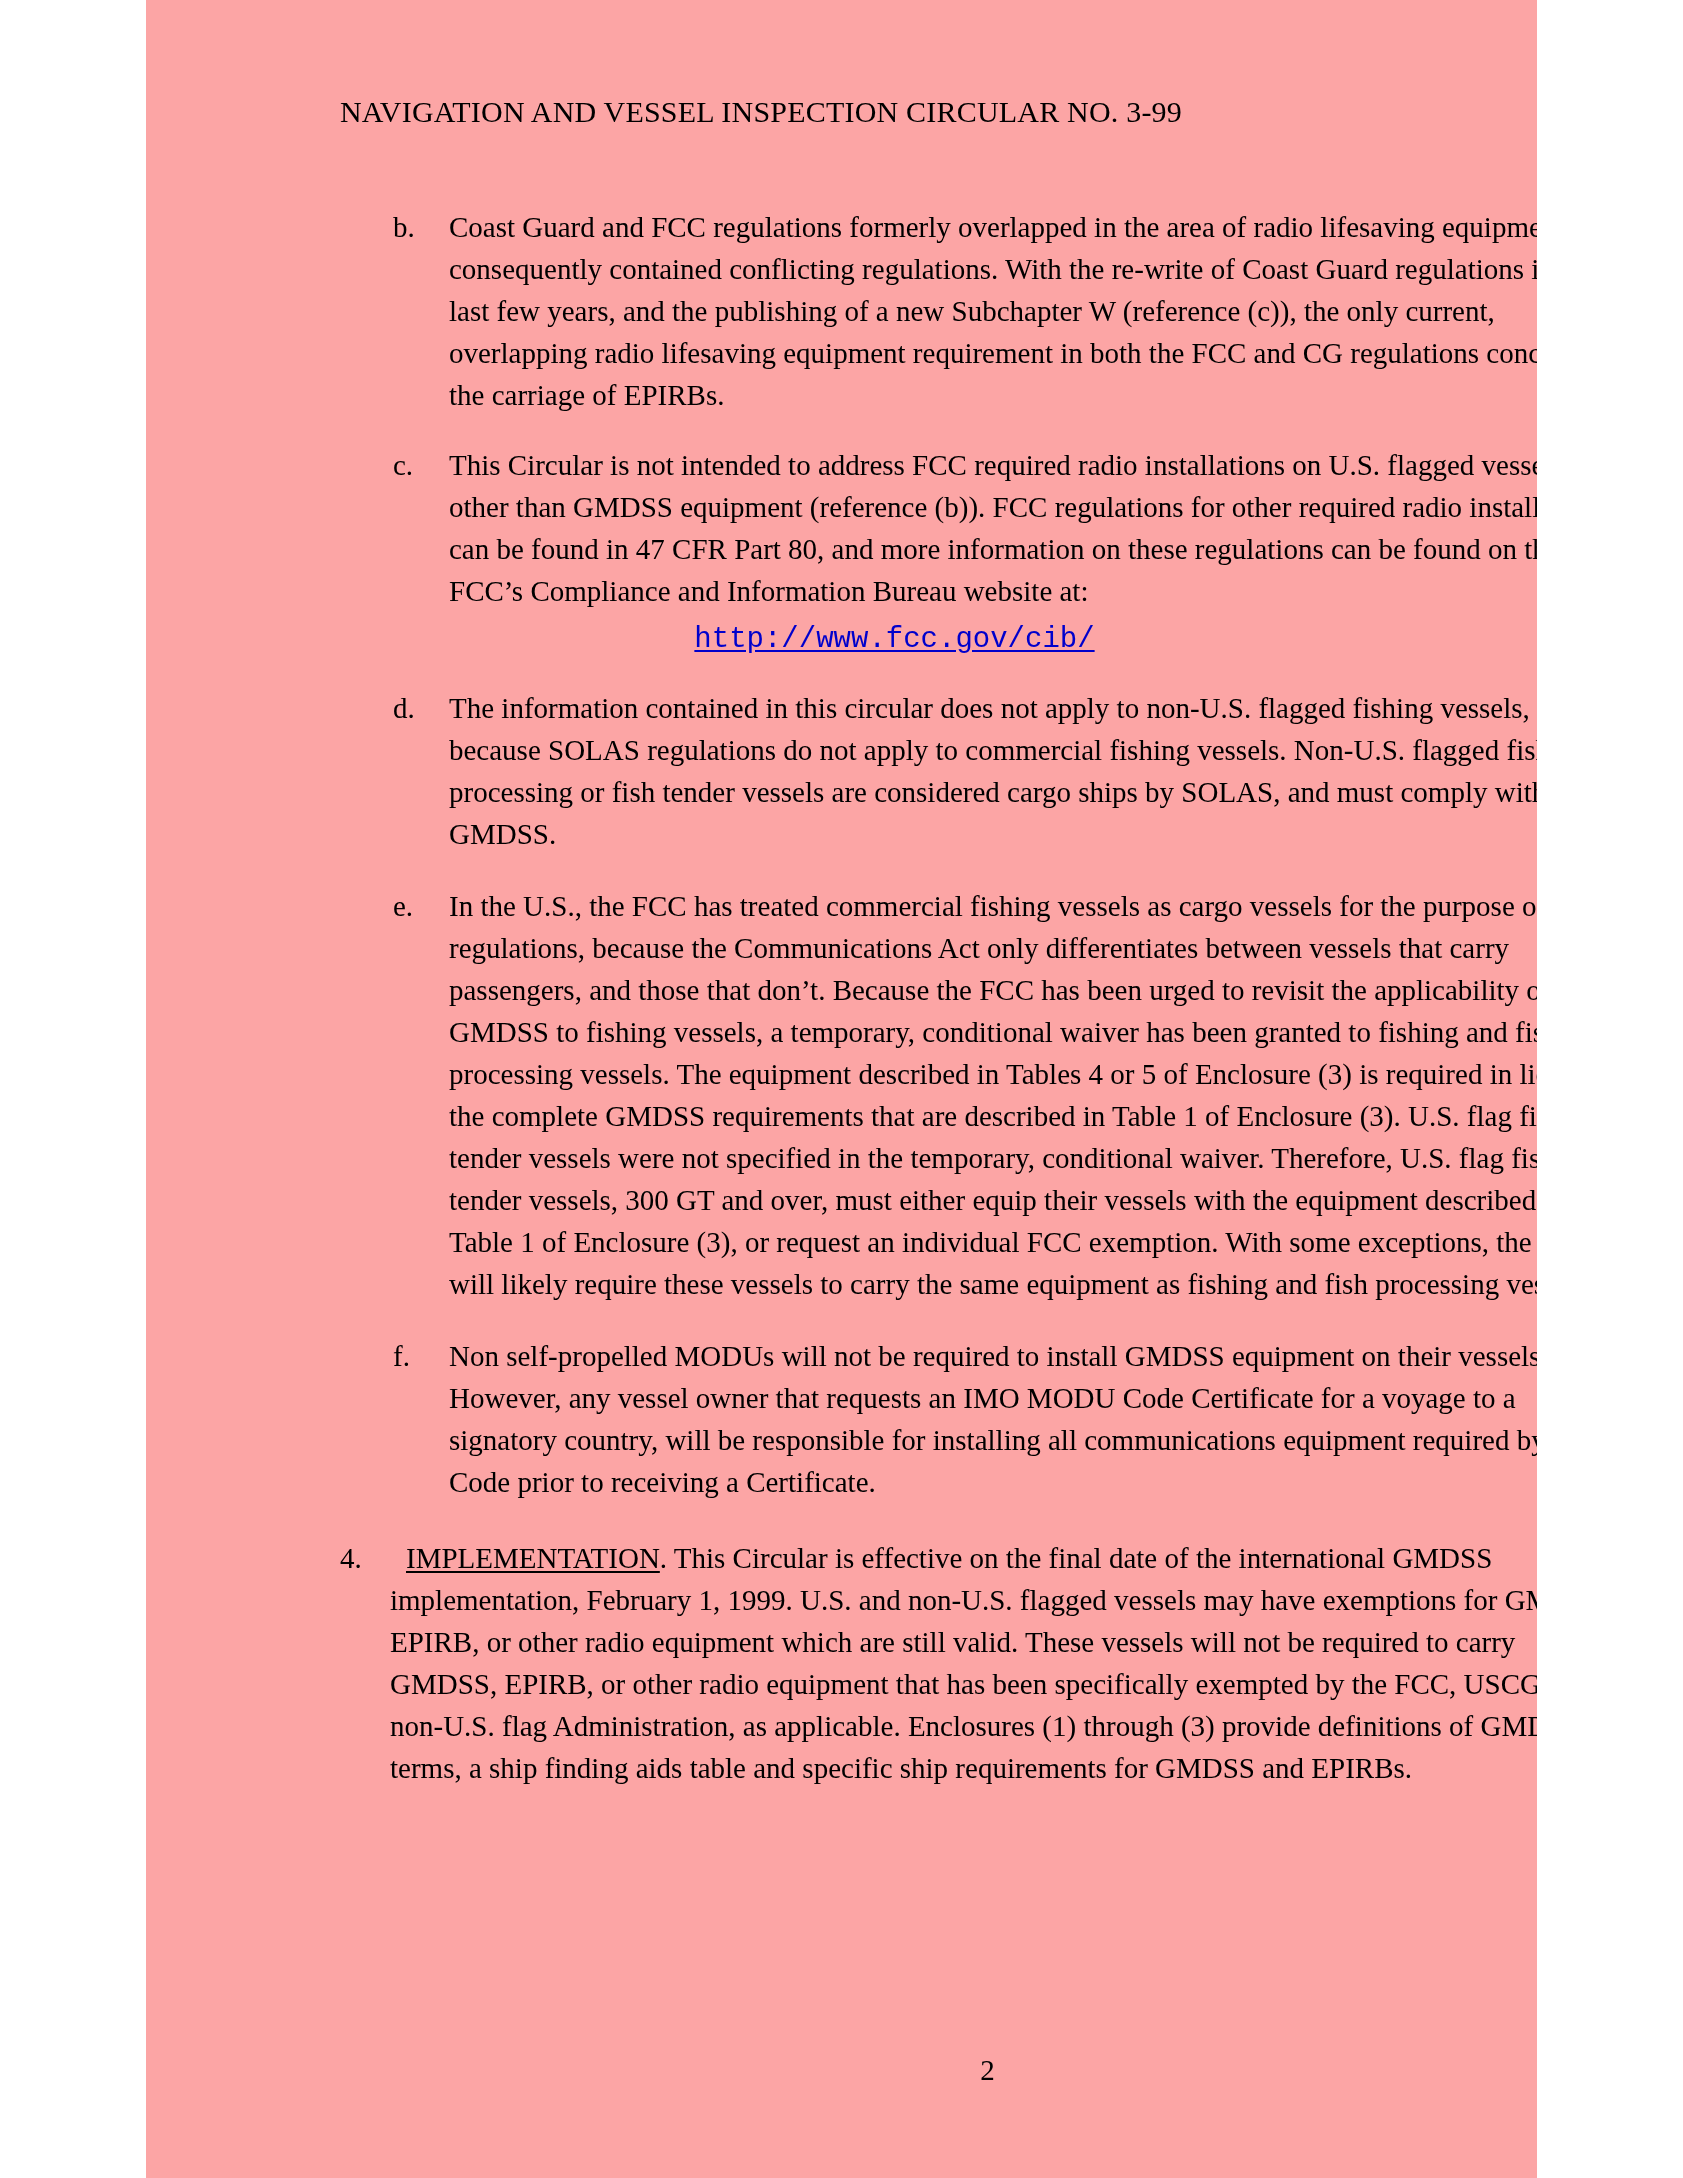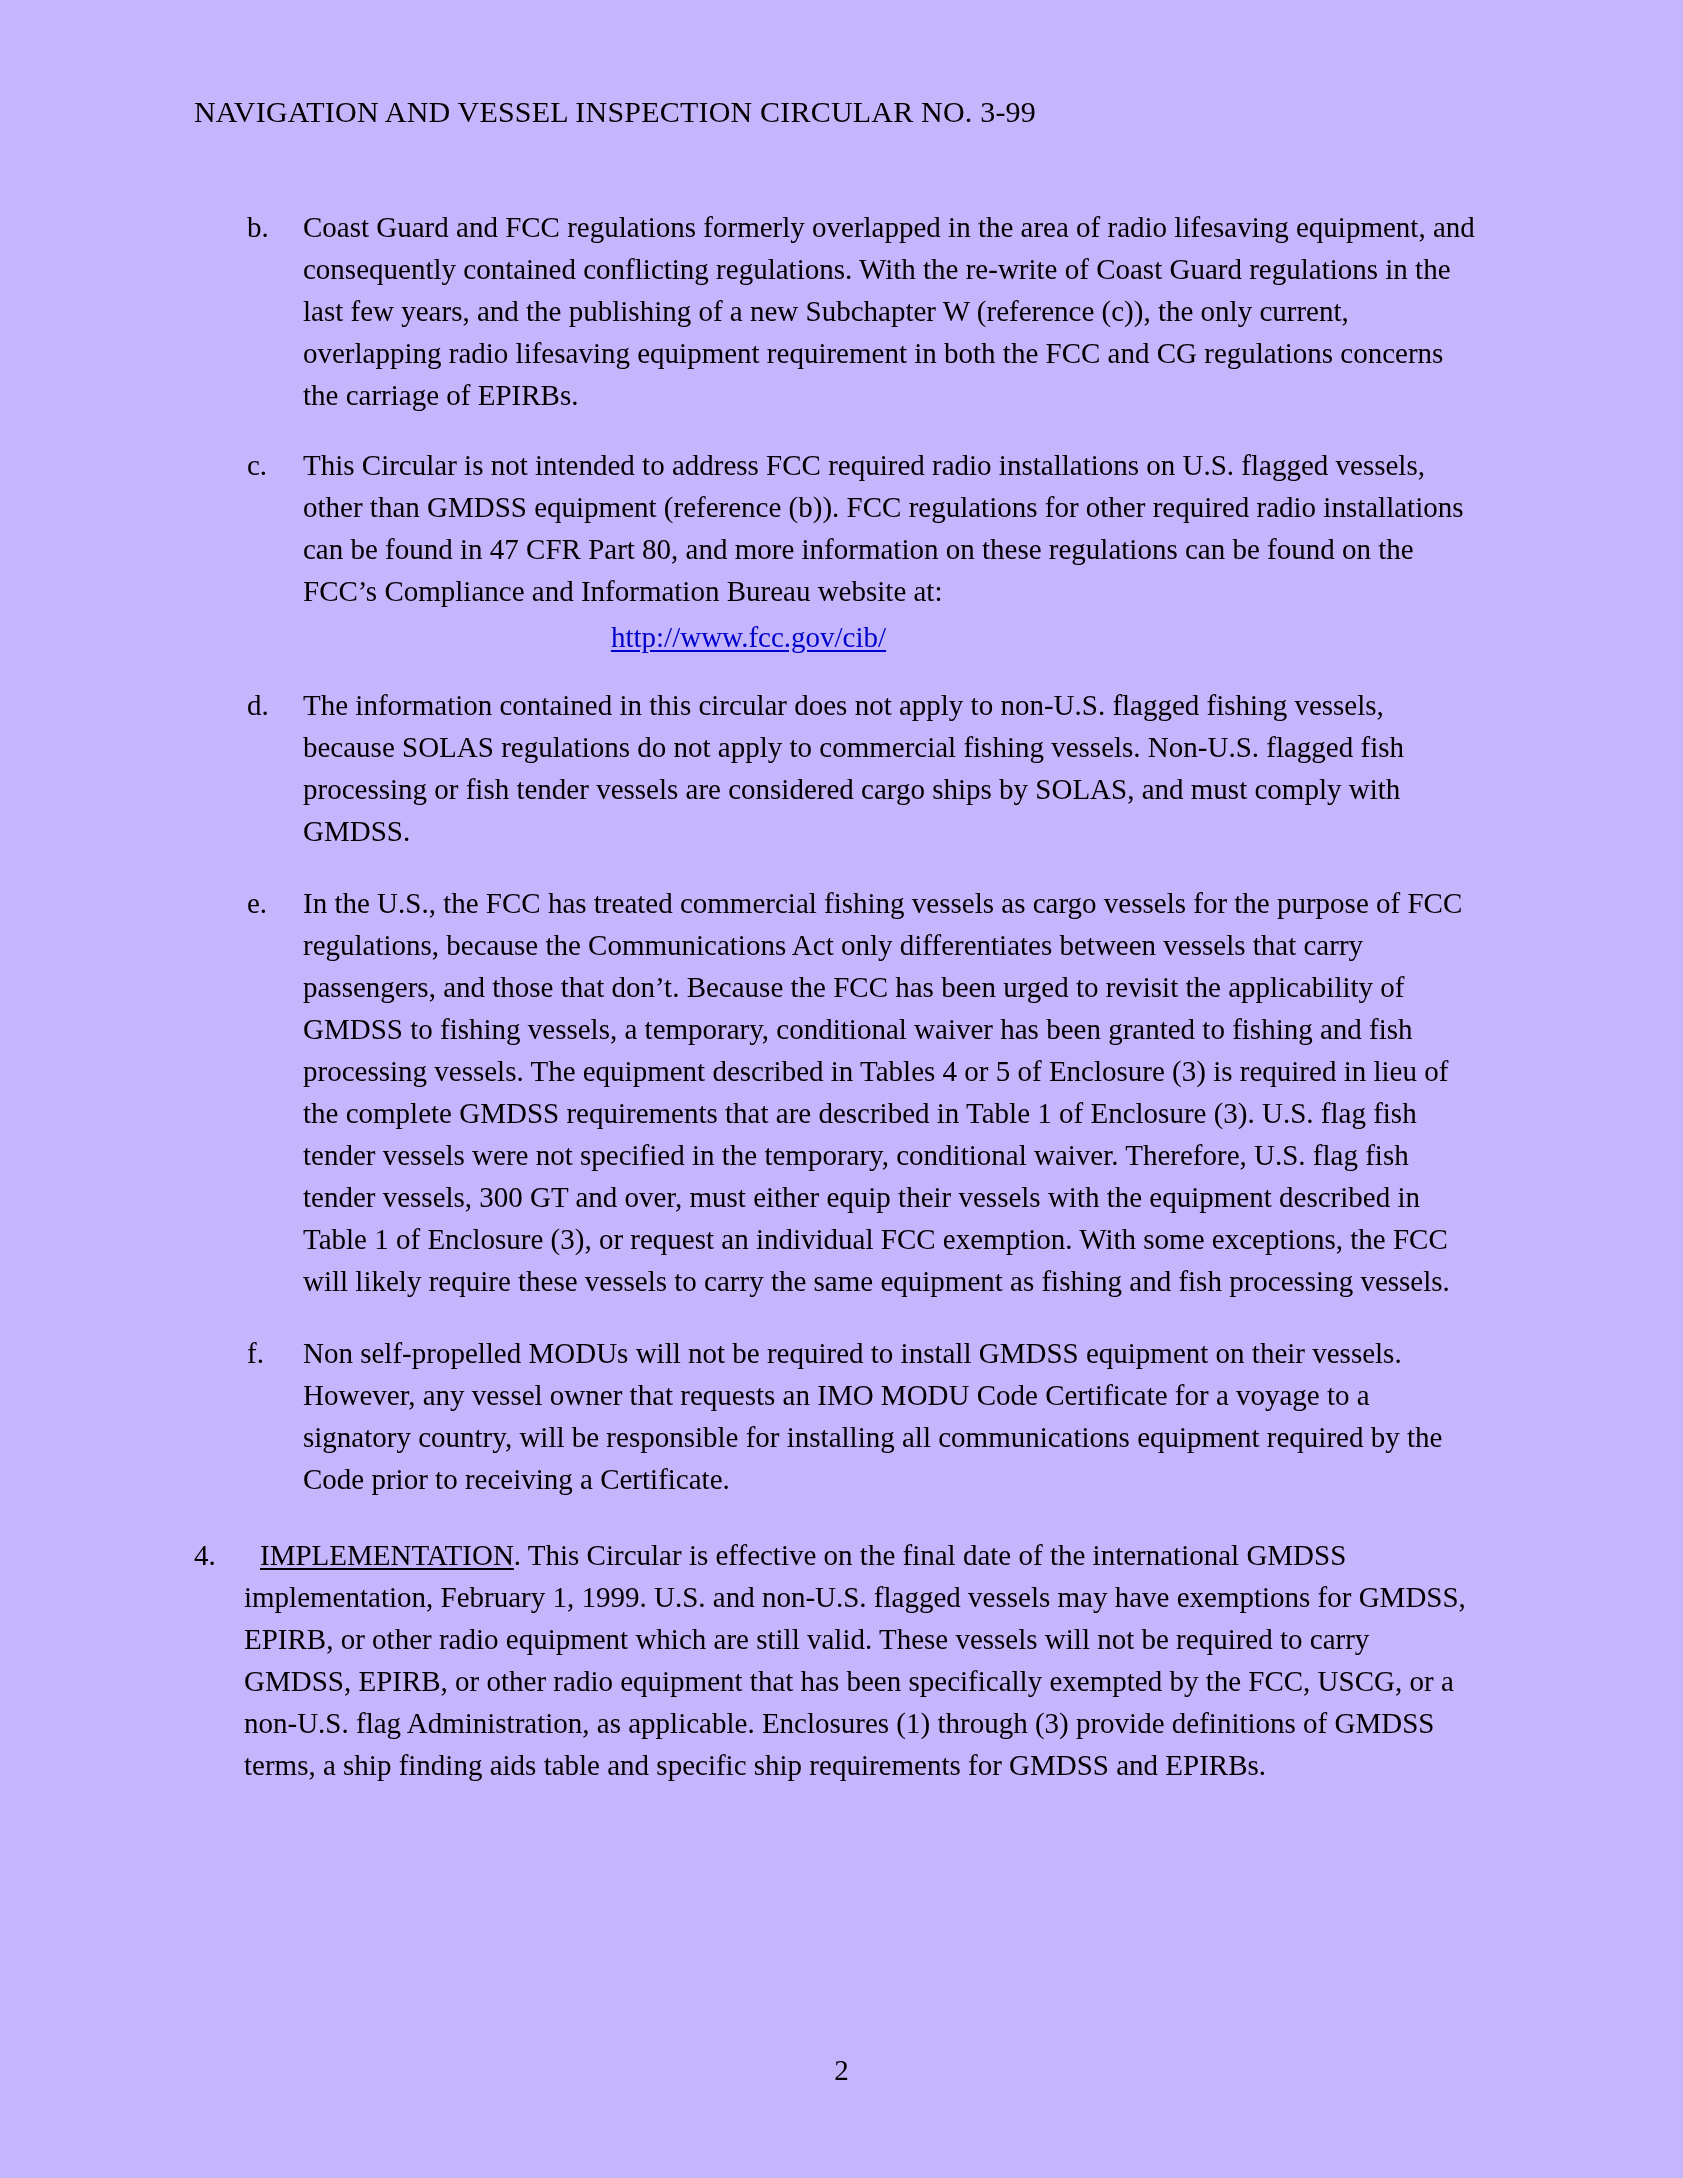"NAVIGATION AND VESSEL INSPECTION" .page { background: #c4b5fd -> #fca5a5; width: 1683px -> 1391px }
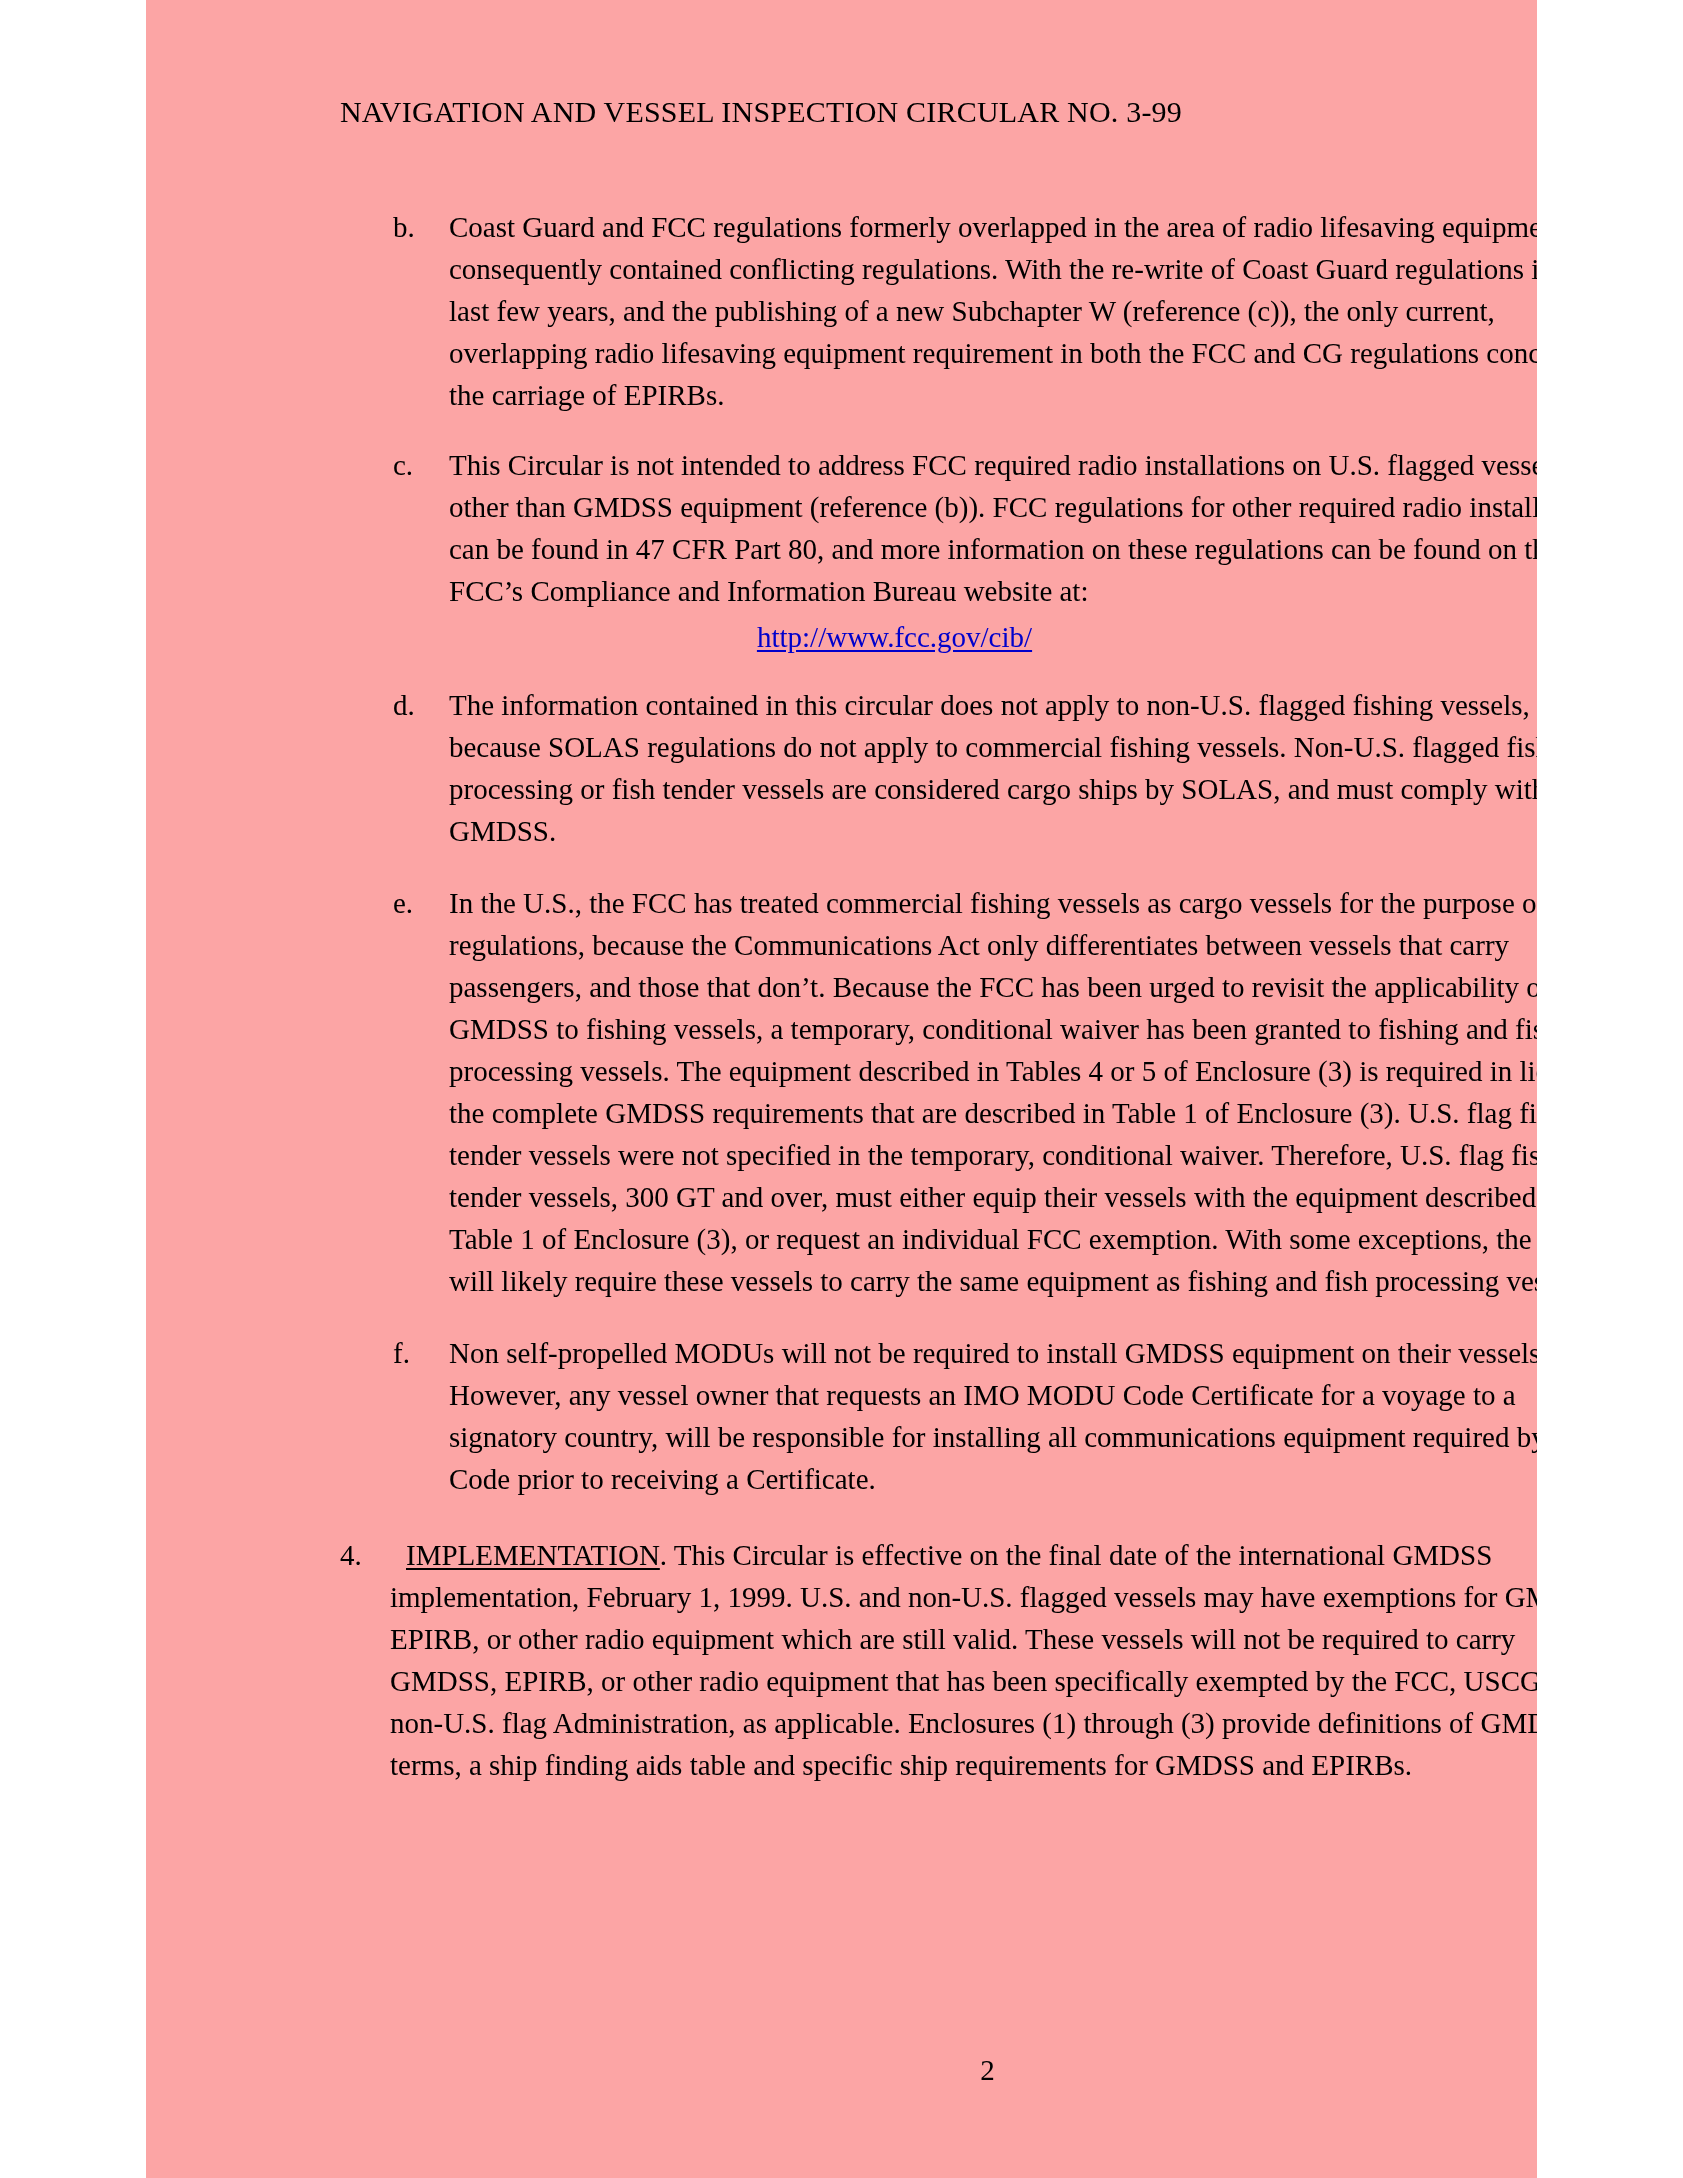"http://www.fcc.gov/cib/" a { font-family: none -> Liberation Mono, monospace }
